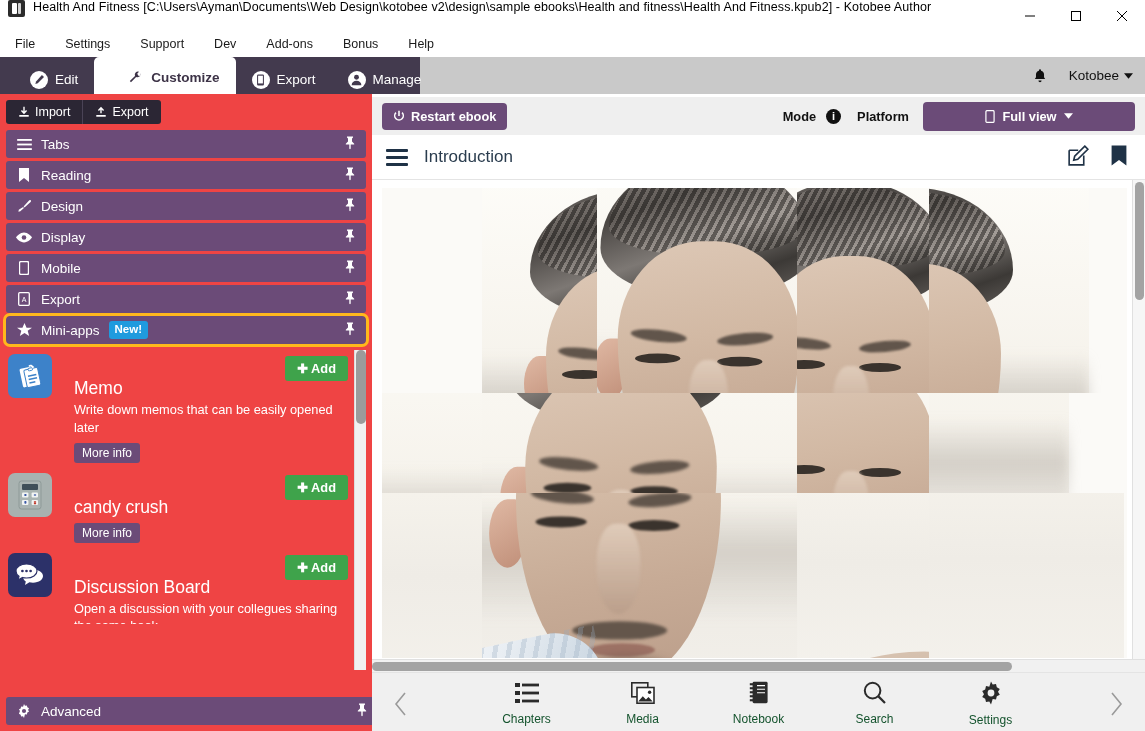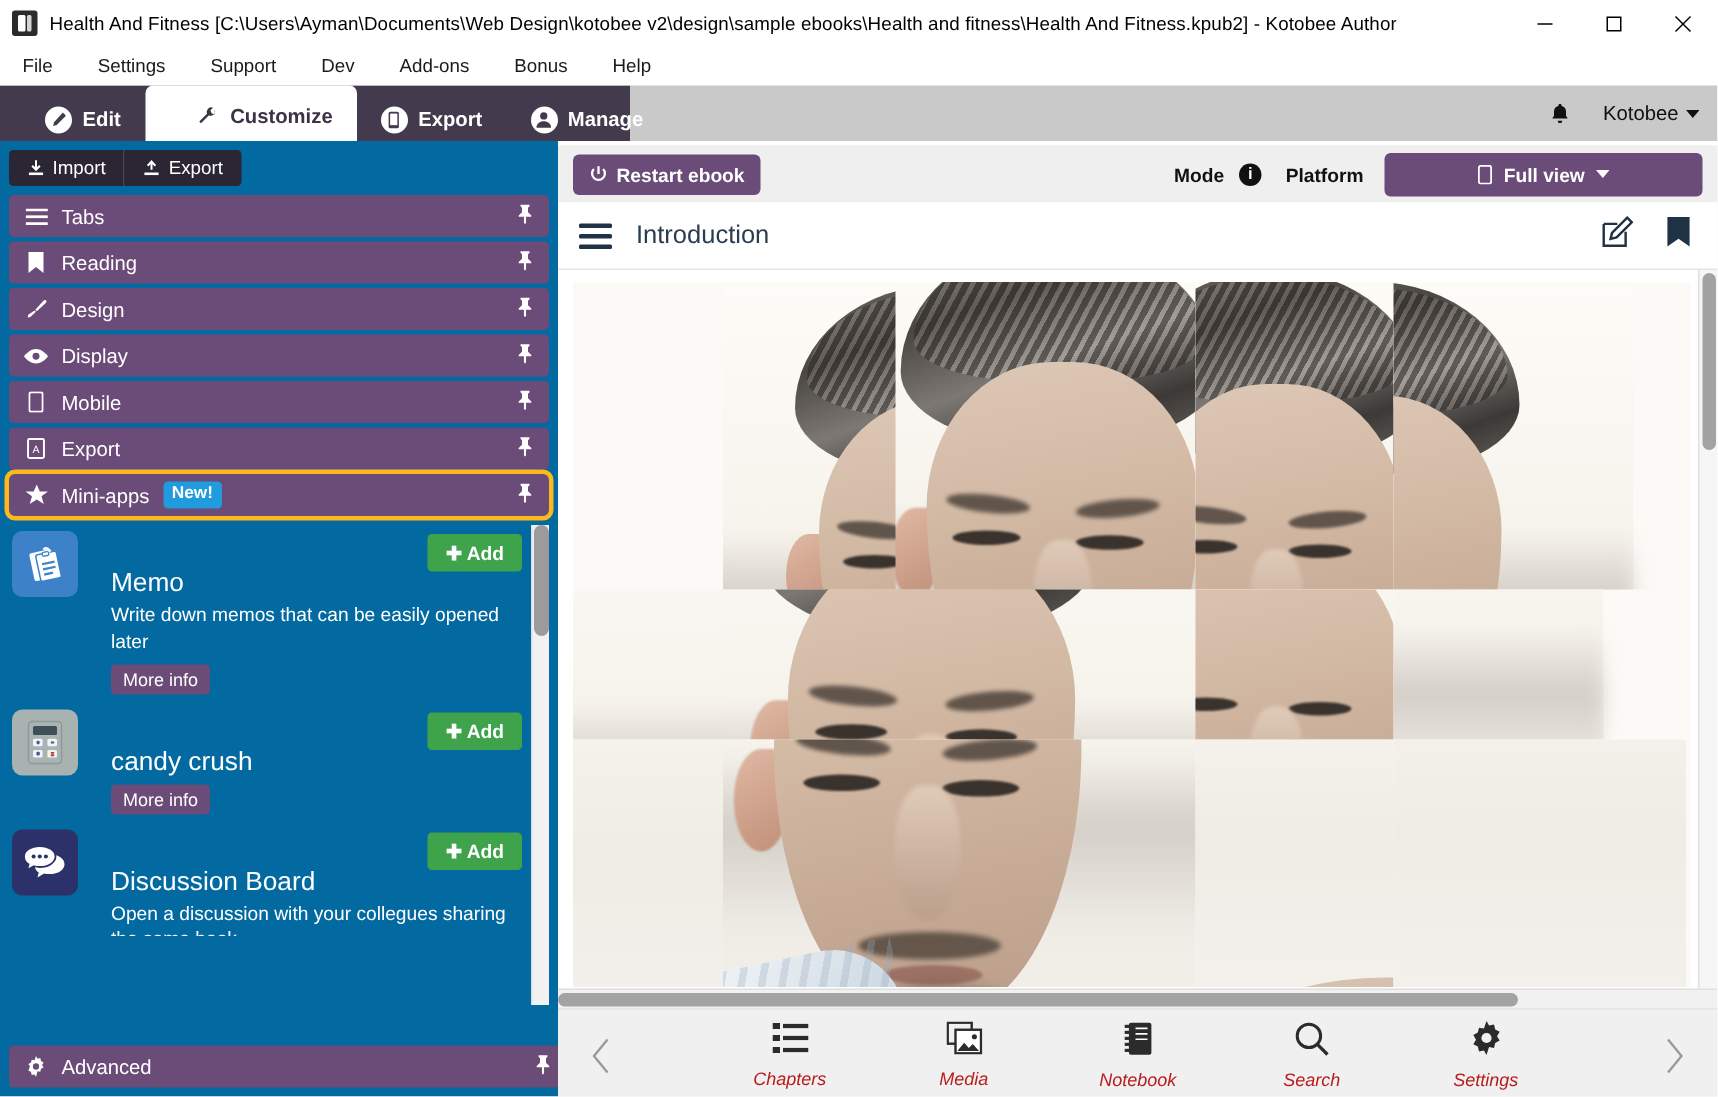"Health And Fitness" .titlebar { align-items: center -> flex-start }
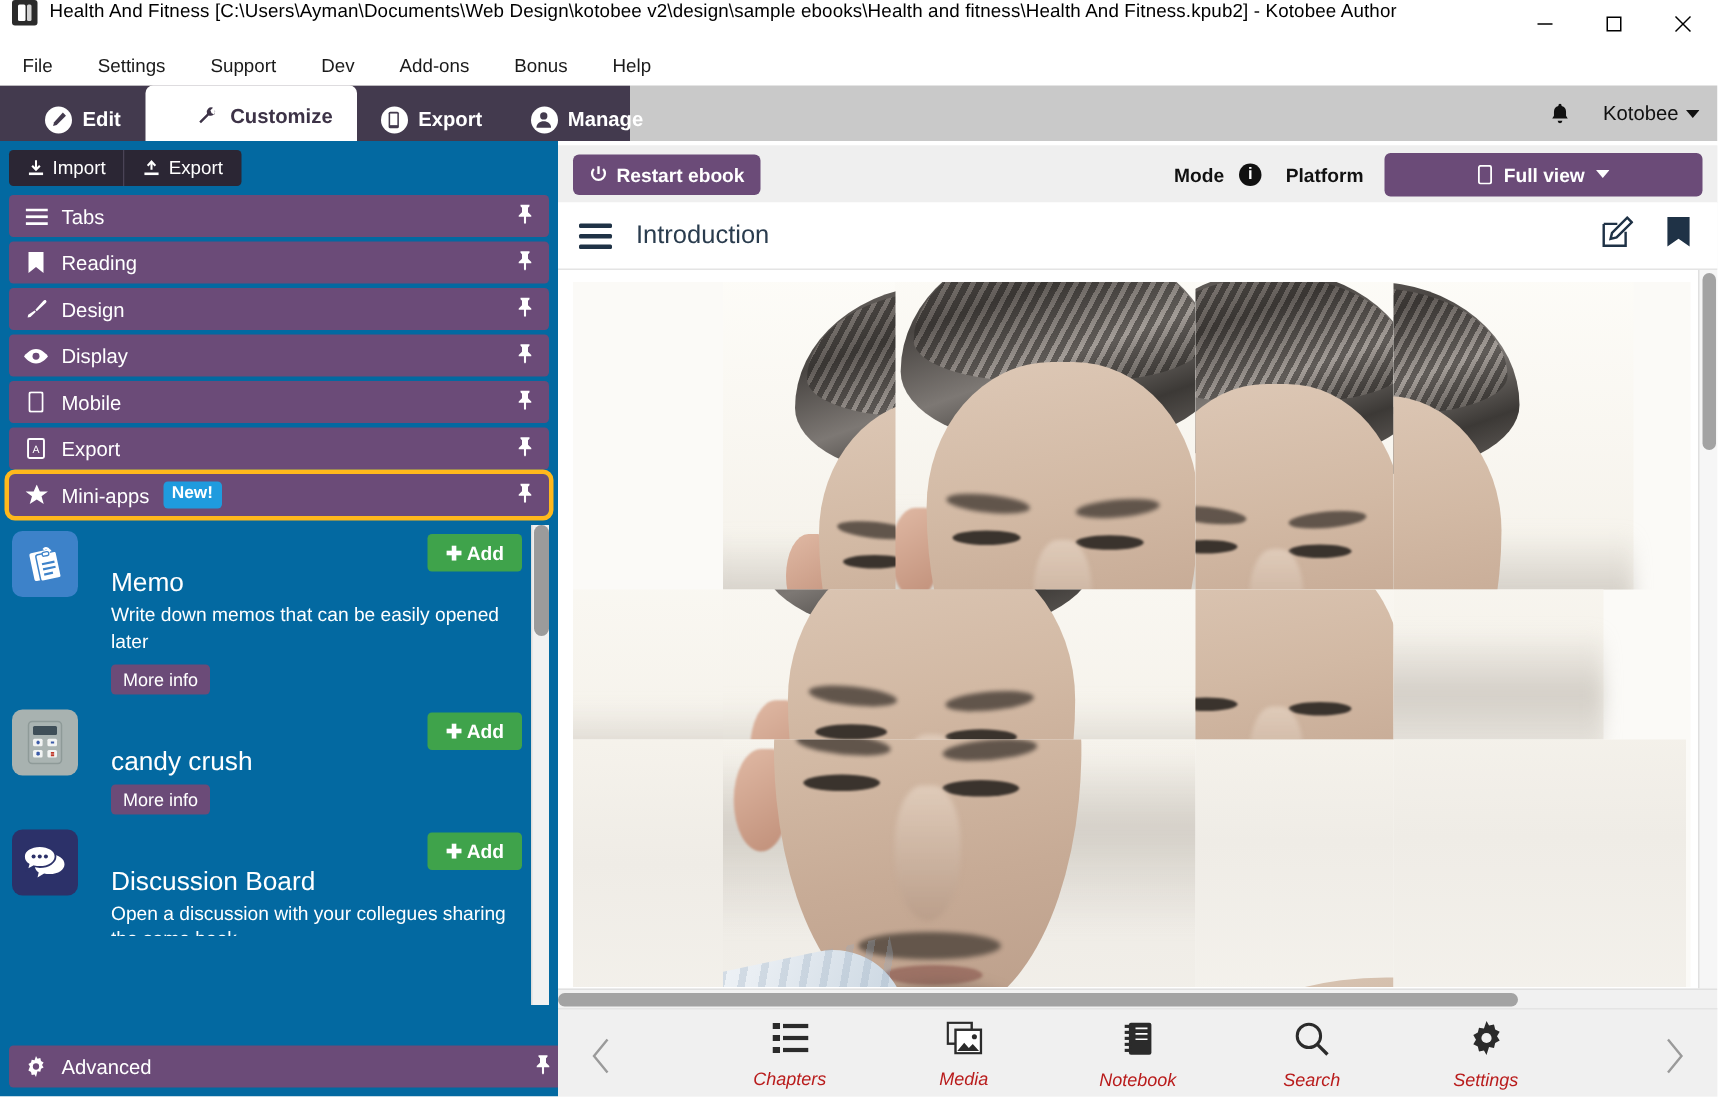"Edit" .tab { font-weight: bold -> none }
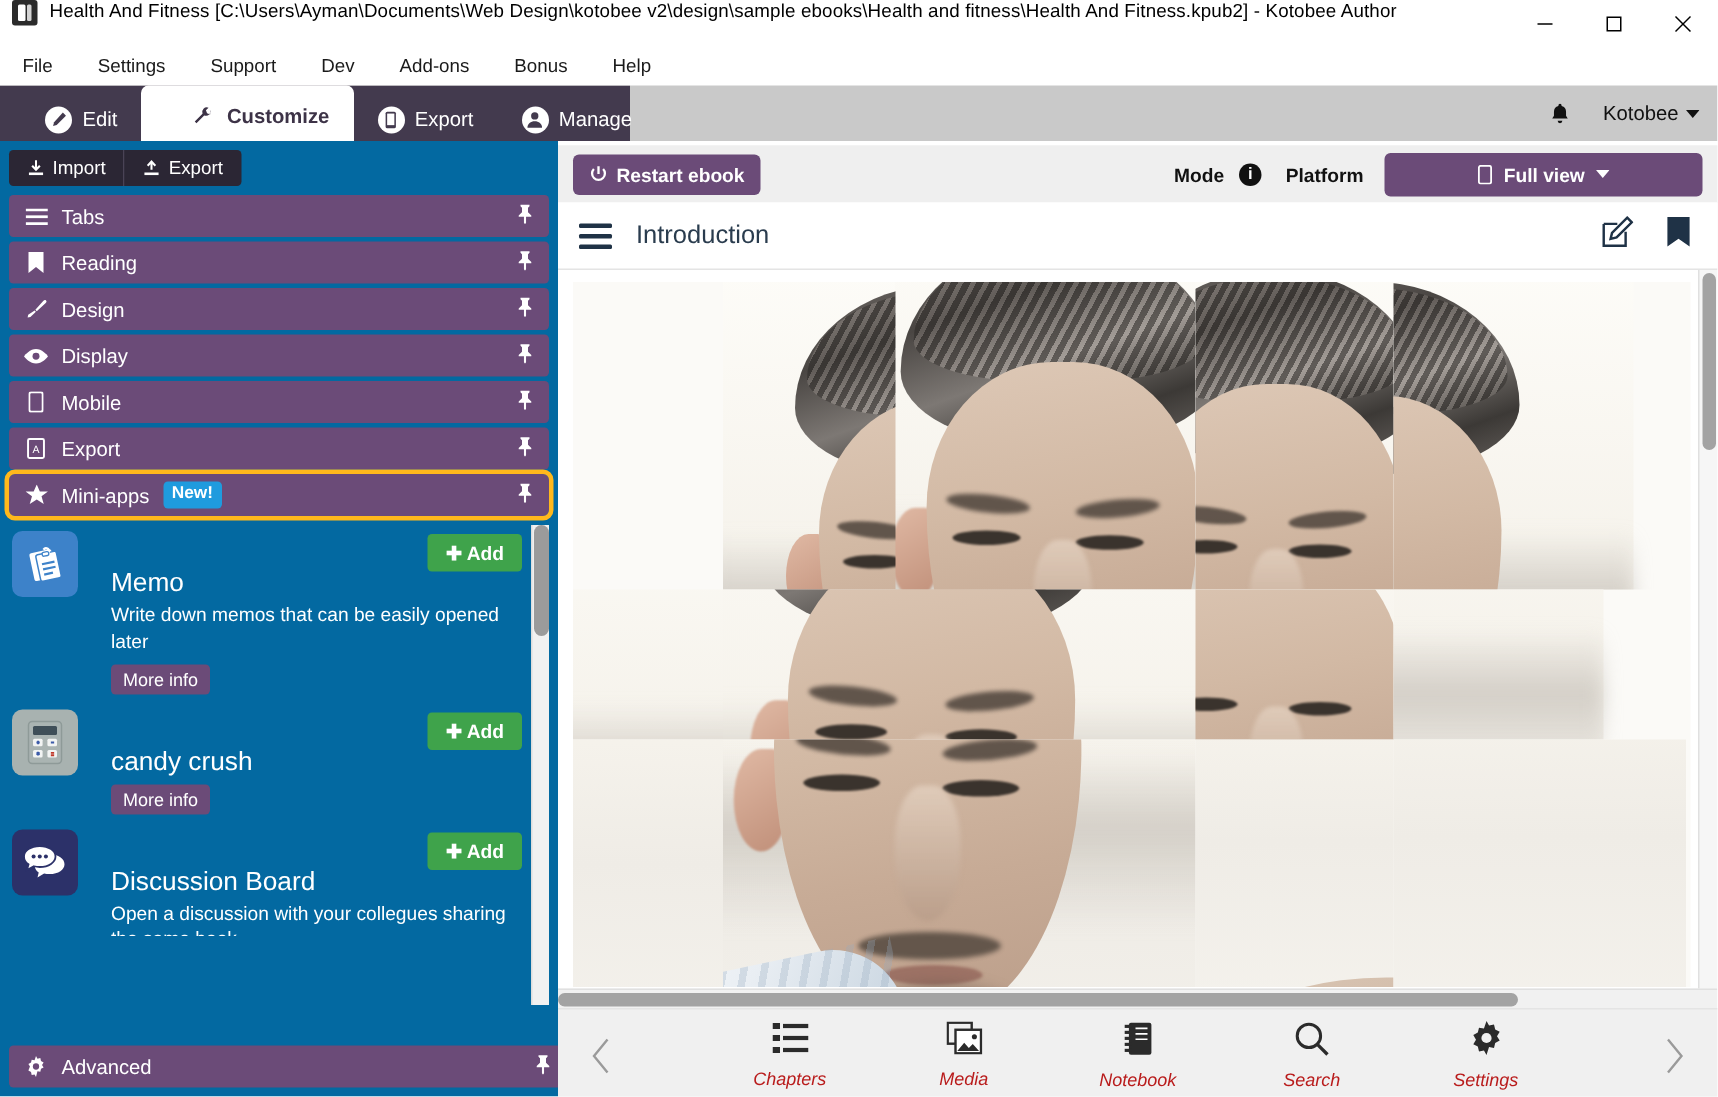"Import" .sidebar { background: #0369a1 -> #ef4444 }
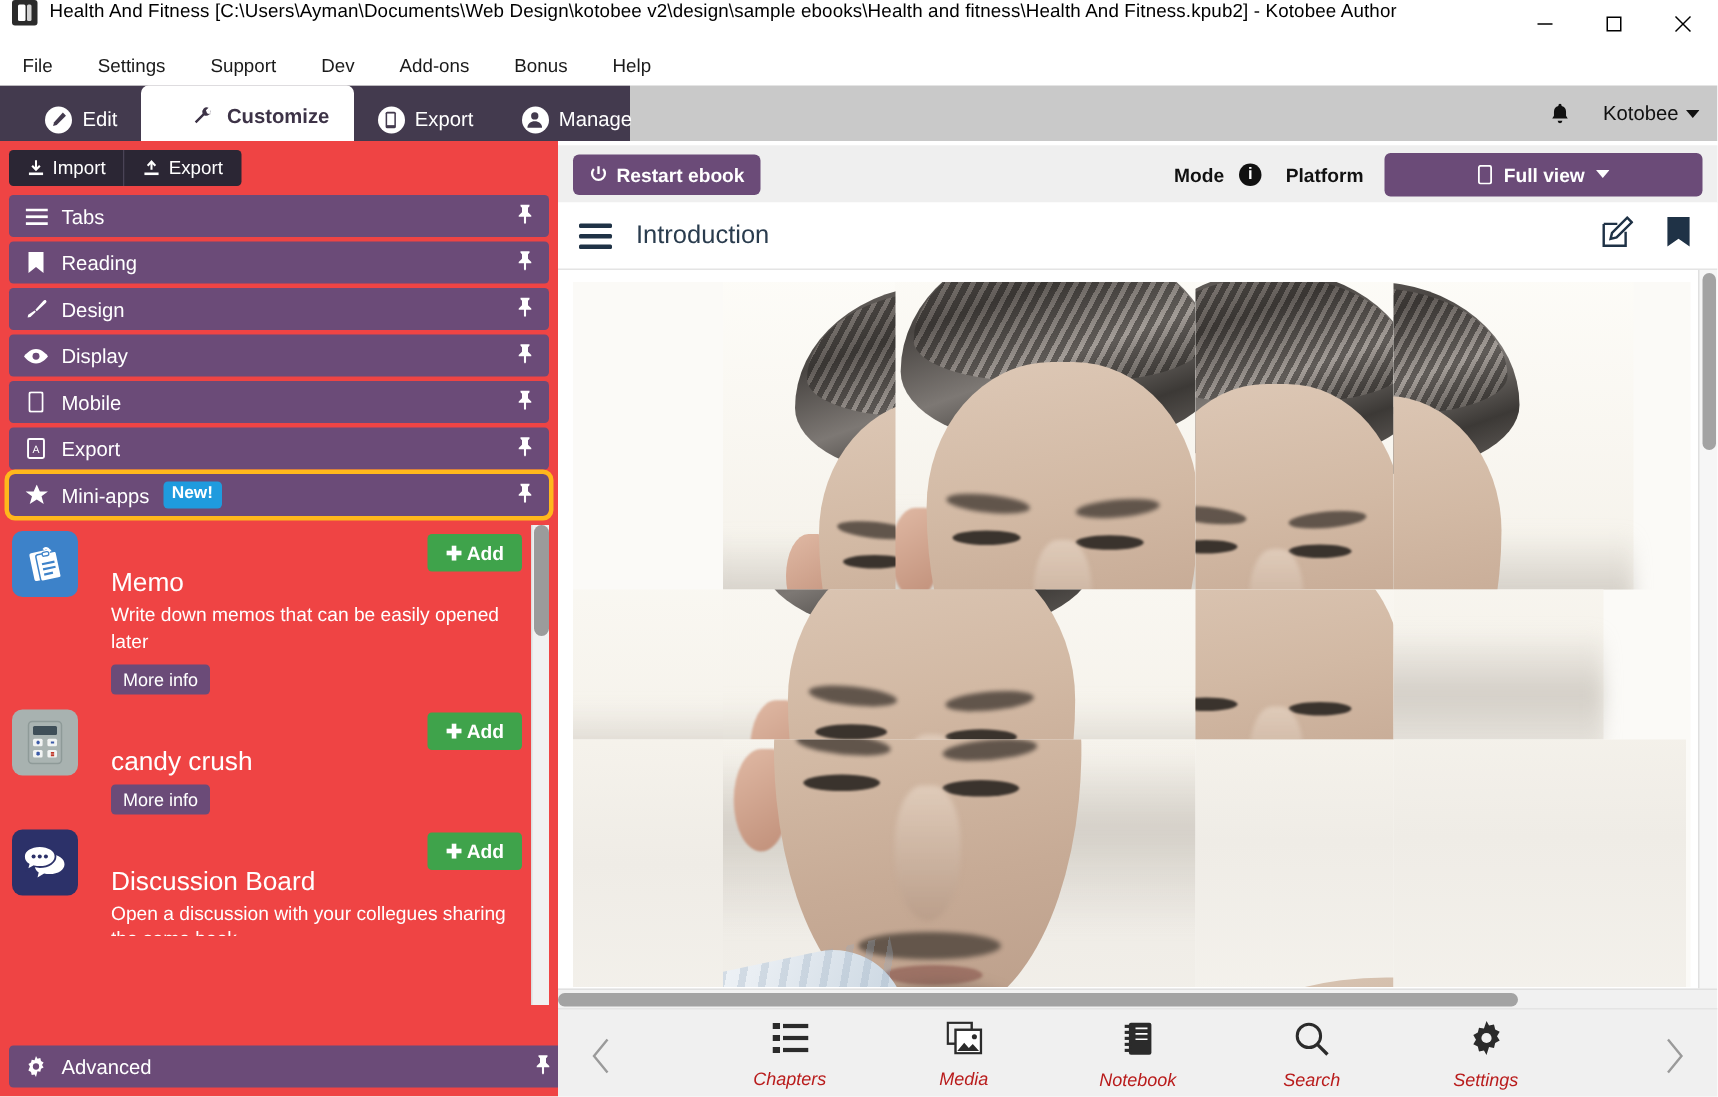"Chapters" .foot-label { color: #b91c1c -> #14532d; font-style: italic -> none }
